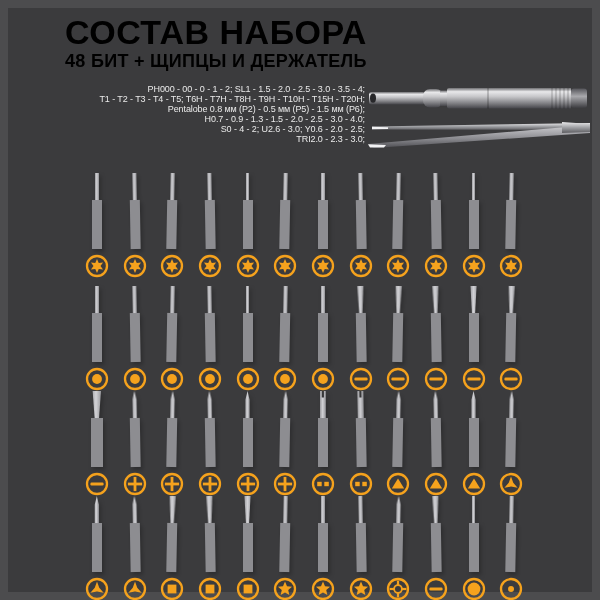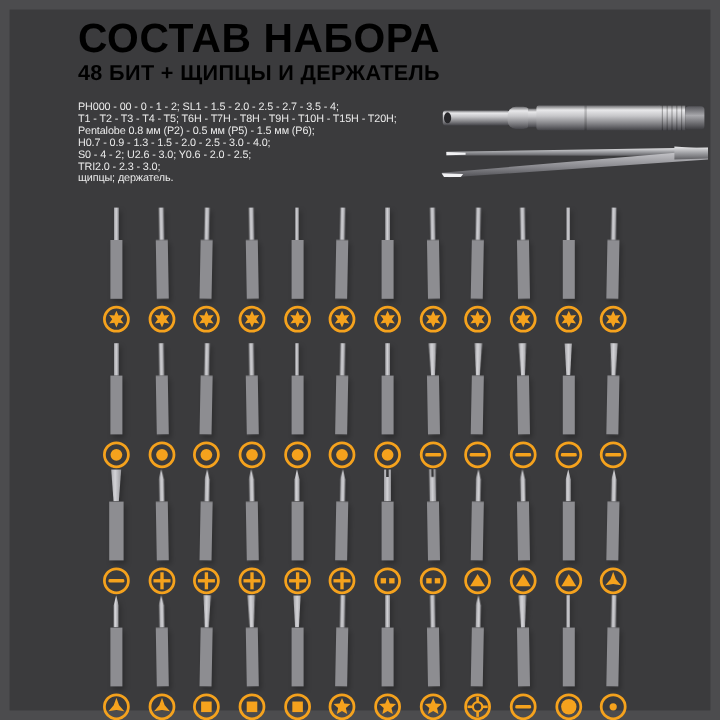"СОСТАВ НАБОРА" .stage { text-align: none -> right }
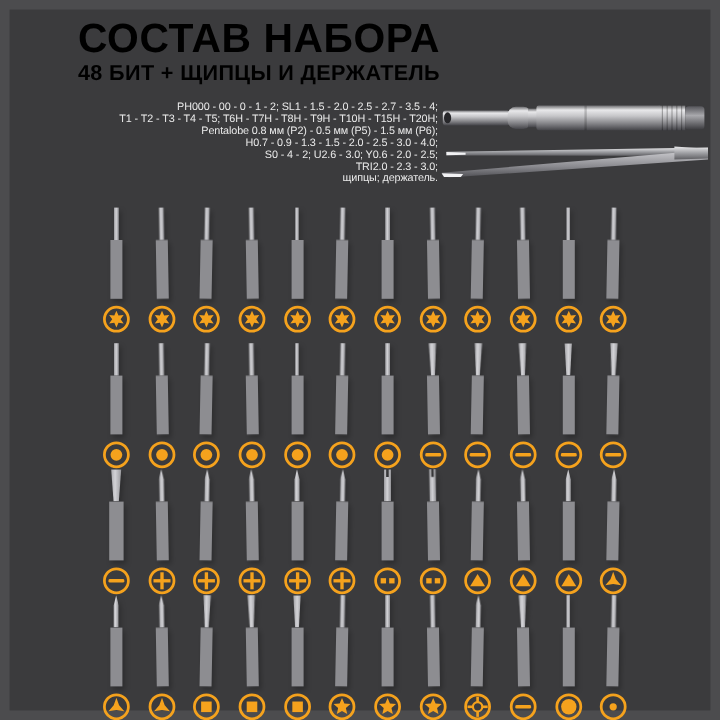"PH000 - 00 - 0" div.spec-line { text: 2.7 -> 3.0 }
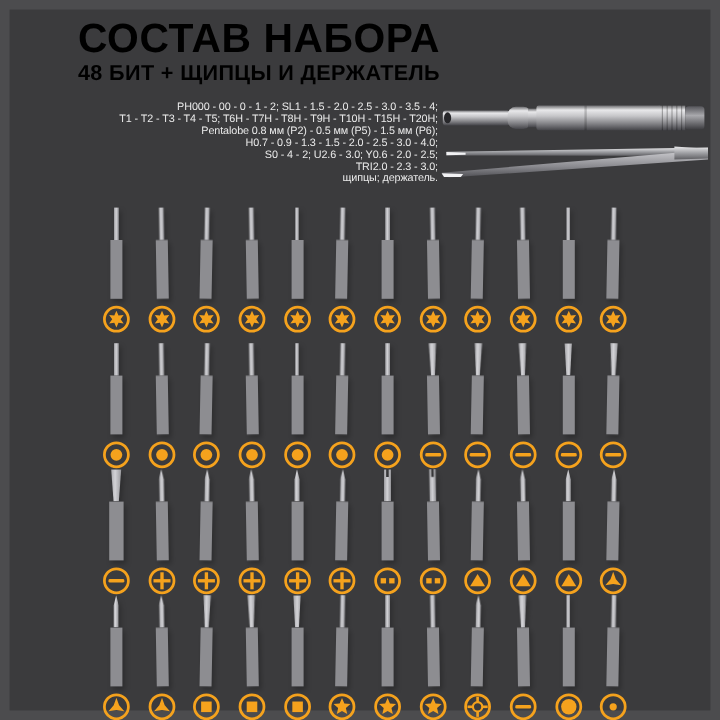"щипцы; держатель." div.spec-line { html: <div>щипцы; держатель.</div> -> none }
